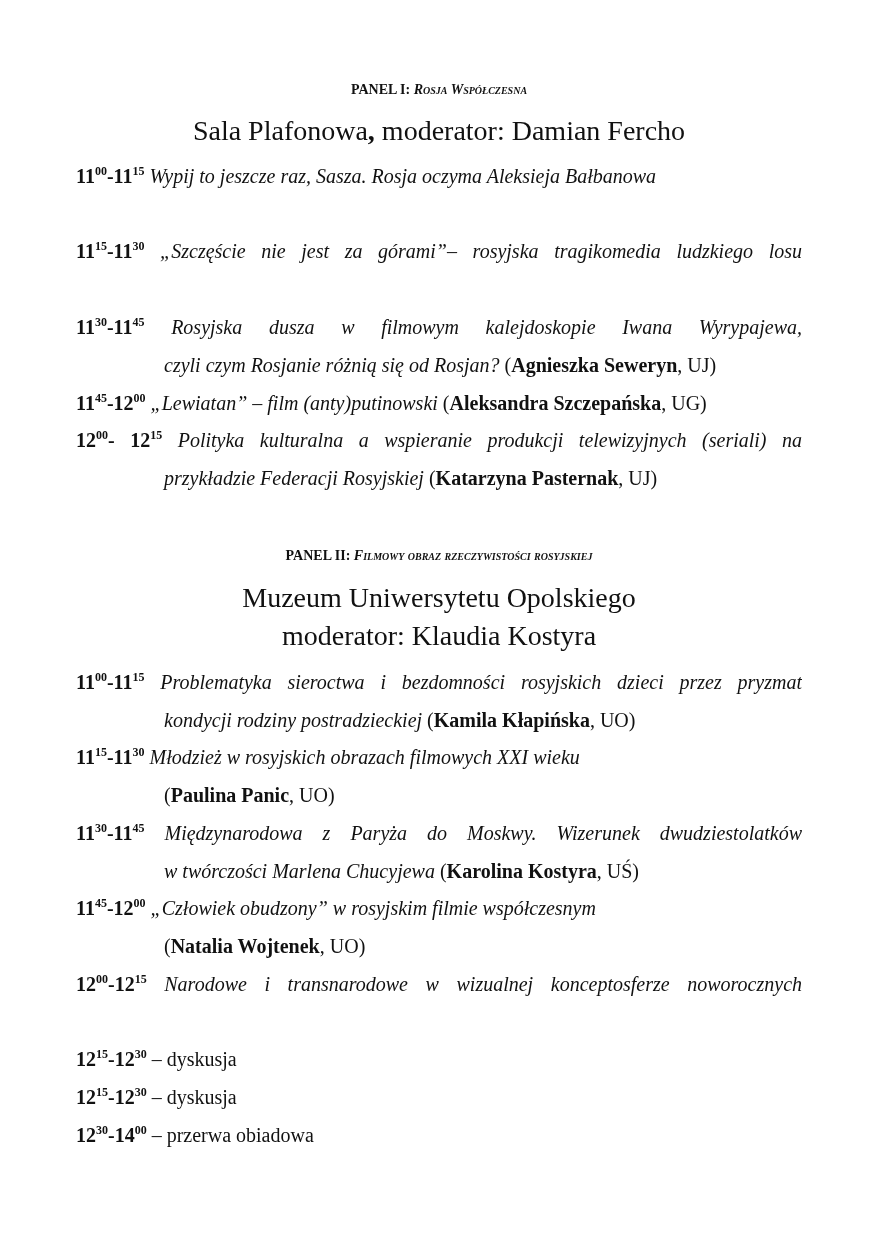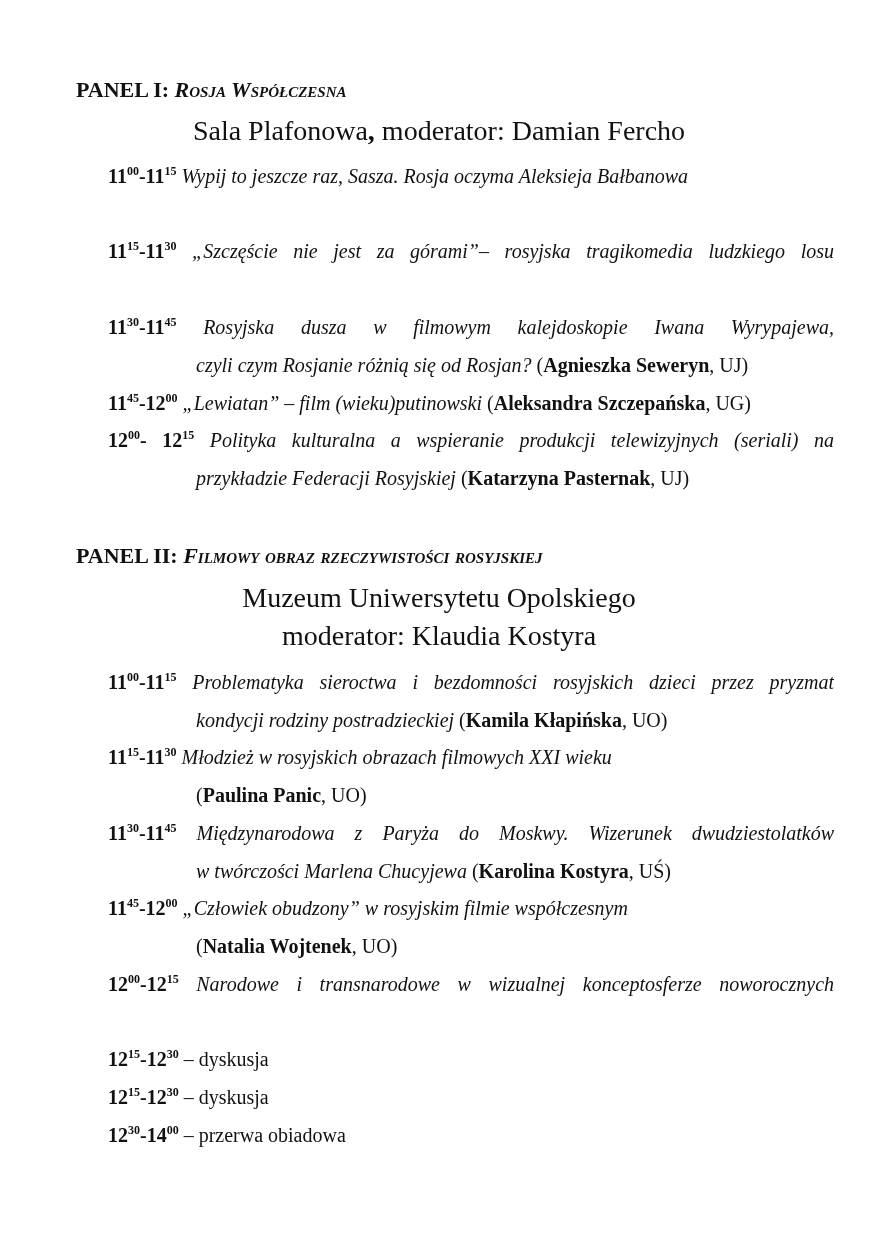"PANEL I: Rosja Współczesna" .panel-title { font-size: 22px -> 14px; text-align: none -> center }
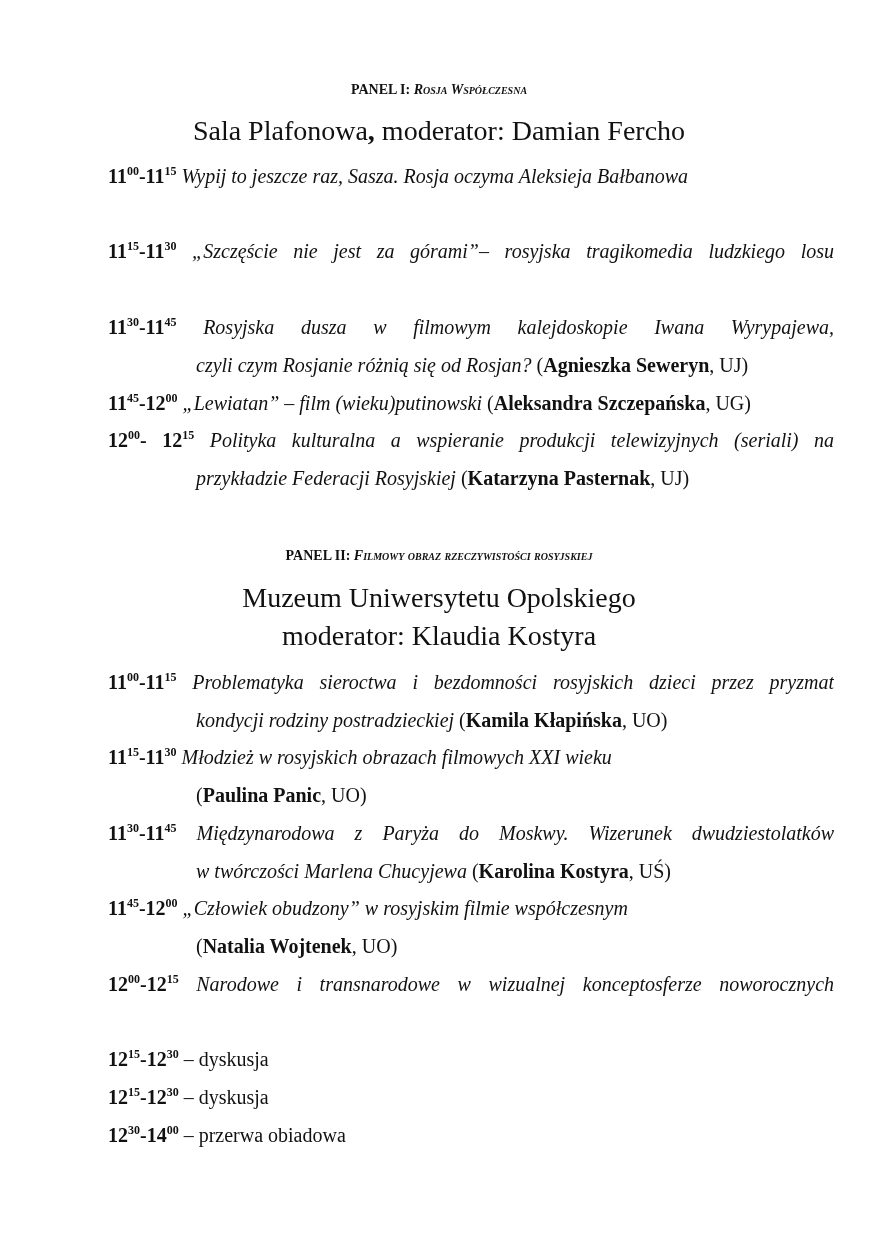"1100-1115 Wypij to jeszcze raz," .entry { margin-left: 32px -> none }
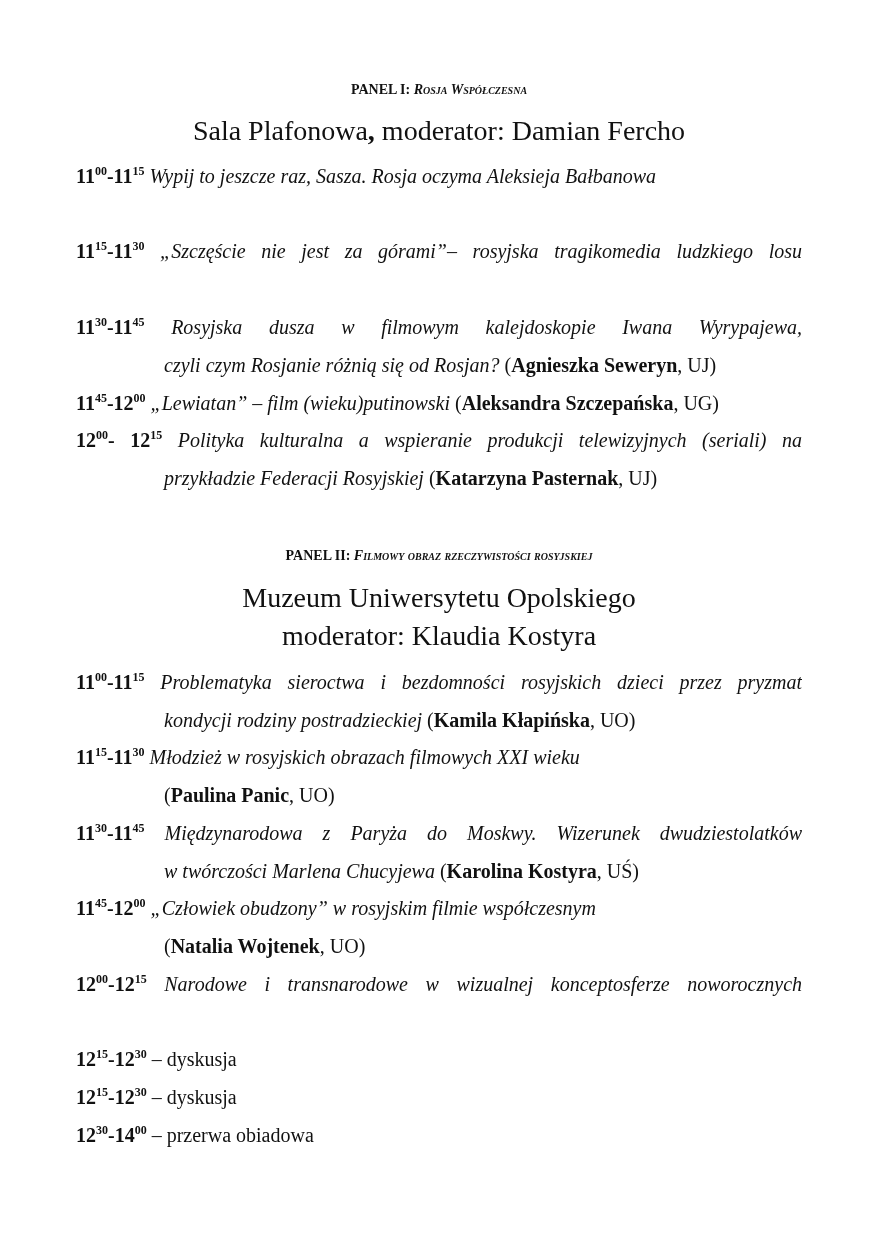"„Lewiatan” – film (wieku)putinowski" span.title { text: wieku -> anty }
